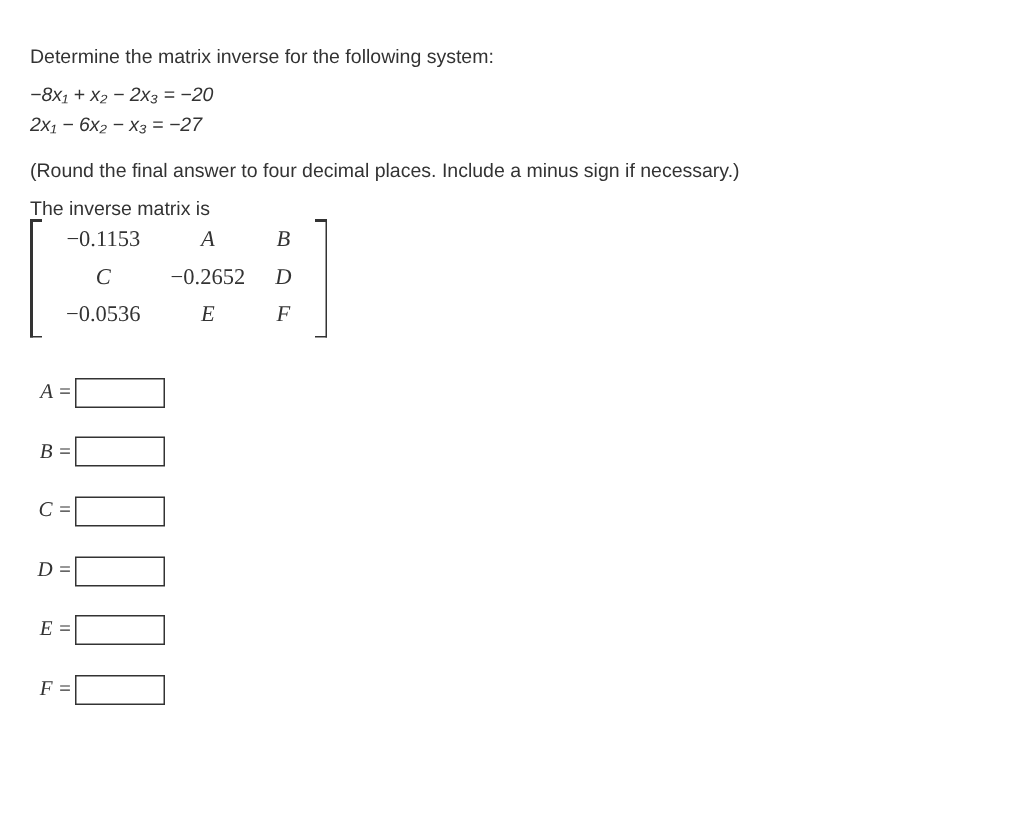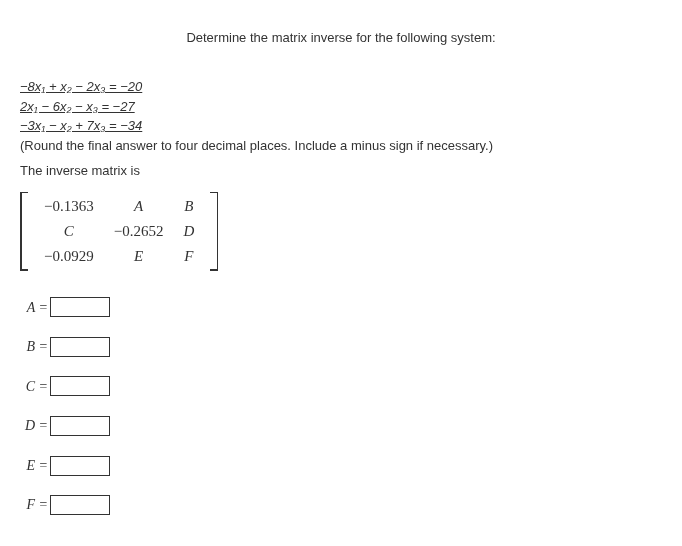"Determine the matrix inverse for" .instruction { margin-bottom: 32px -> 8px; text-align: center -> none }
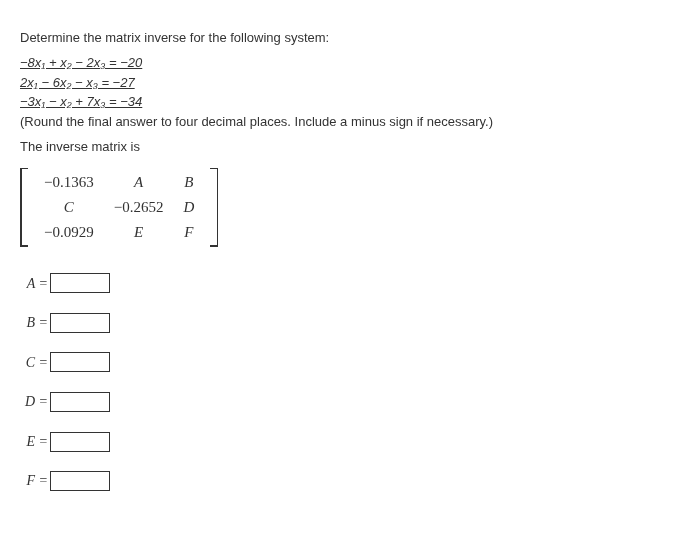"−8x₁ + x₂ − 2x₃" .equations { margin-bottom: 2px -> 14px; text-decoration: underline -> none }
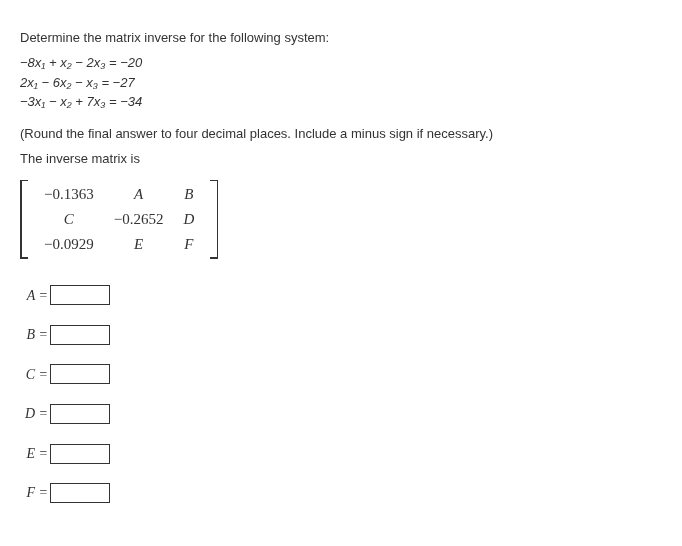"−3x₁ − x₂ + 7x₃" div.equation { html: <div>−3x₁ − x₂ + 7x₃ = −34</div> -> none }
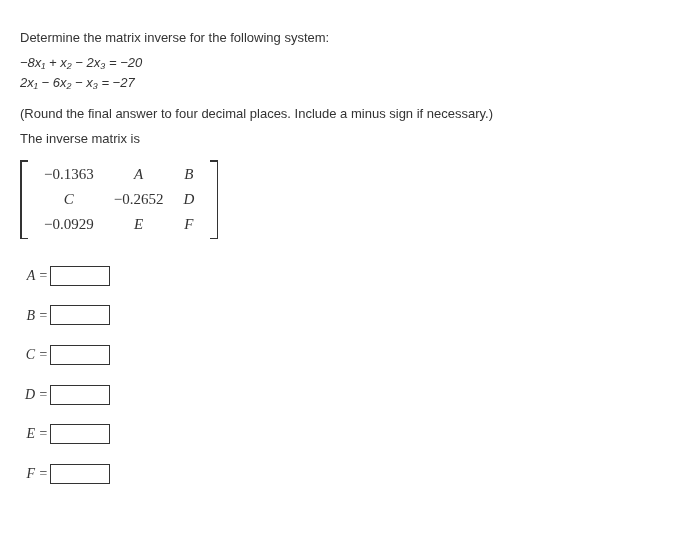"The inverse matrix is" .statement { margin-bottom: 14px -> none }
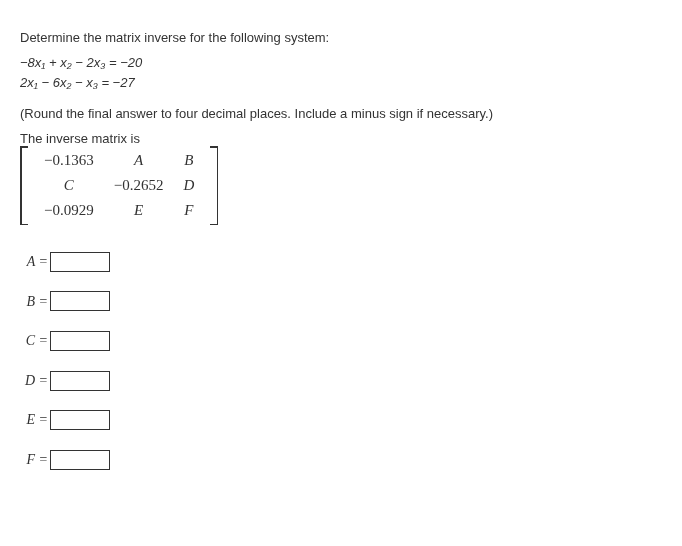"−0.1363" td { text: 0.1363 -> 0.1153 }
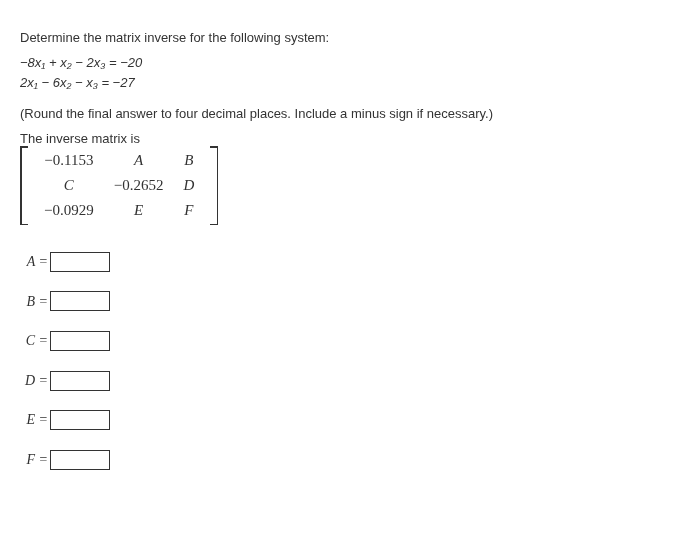"−0.0929" td { text: 0.0929 -> 0.0536 }
